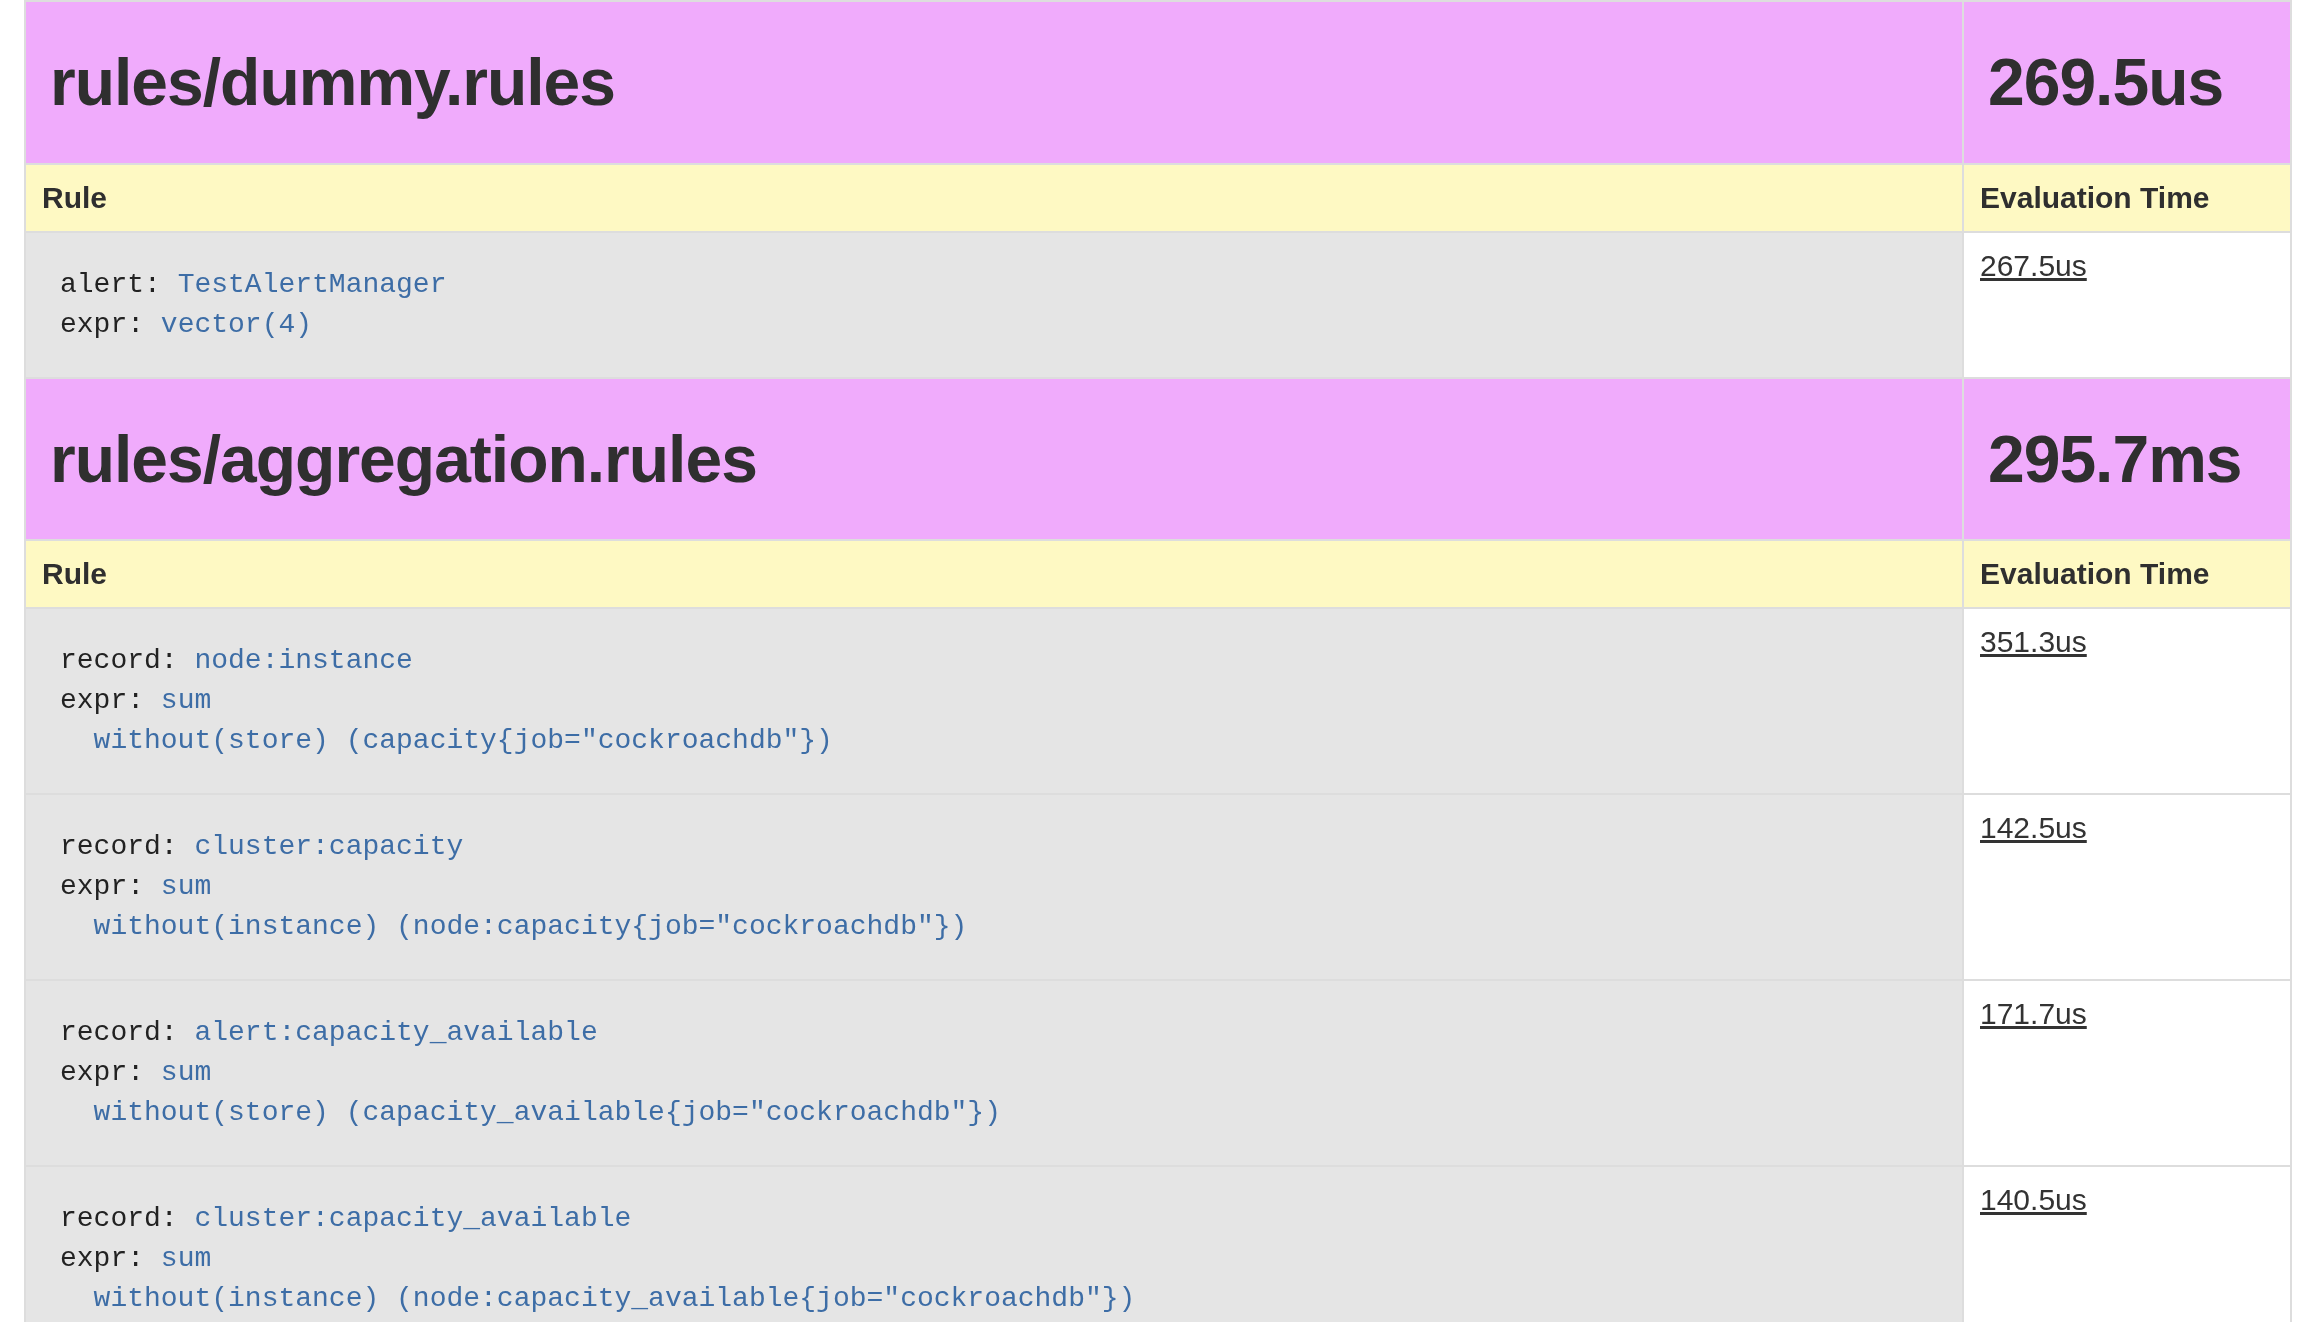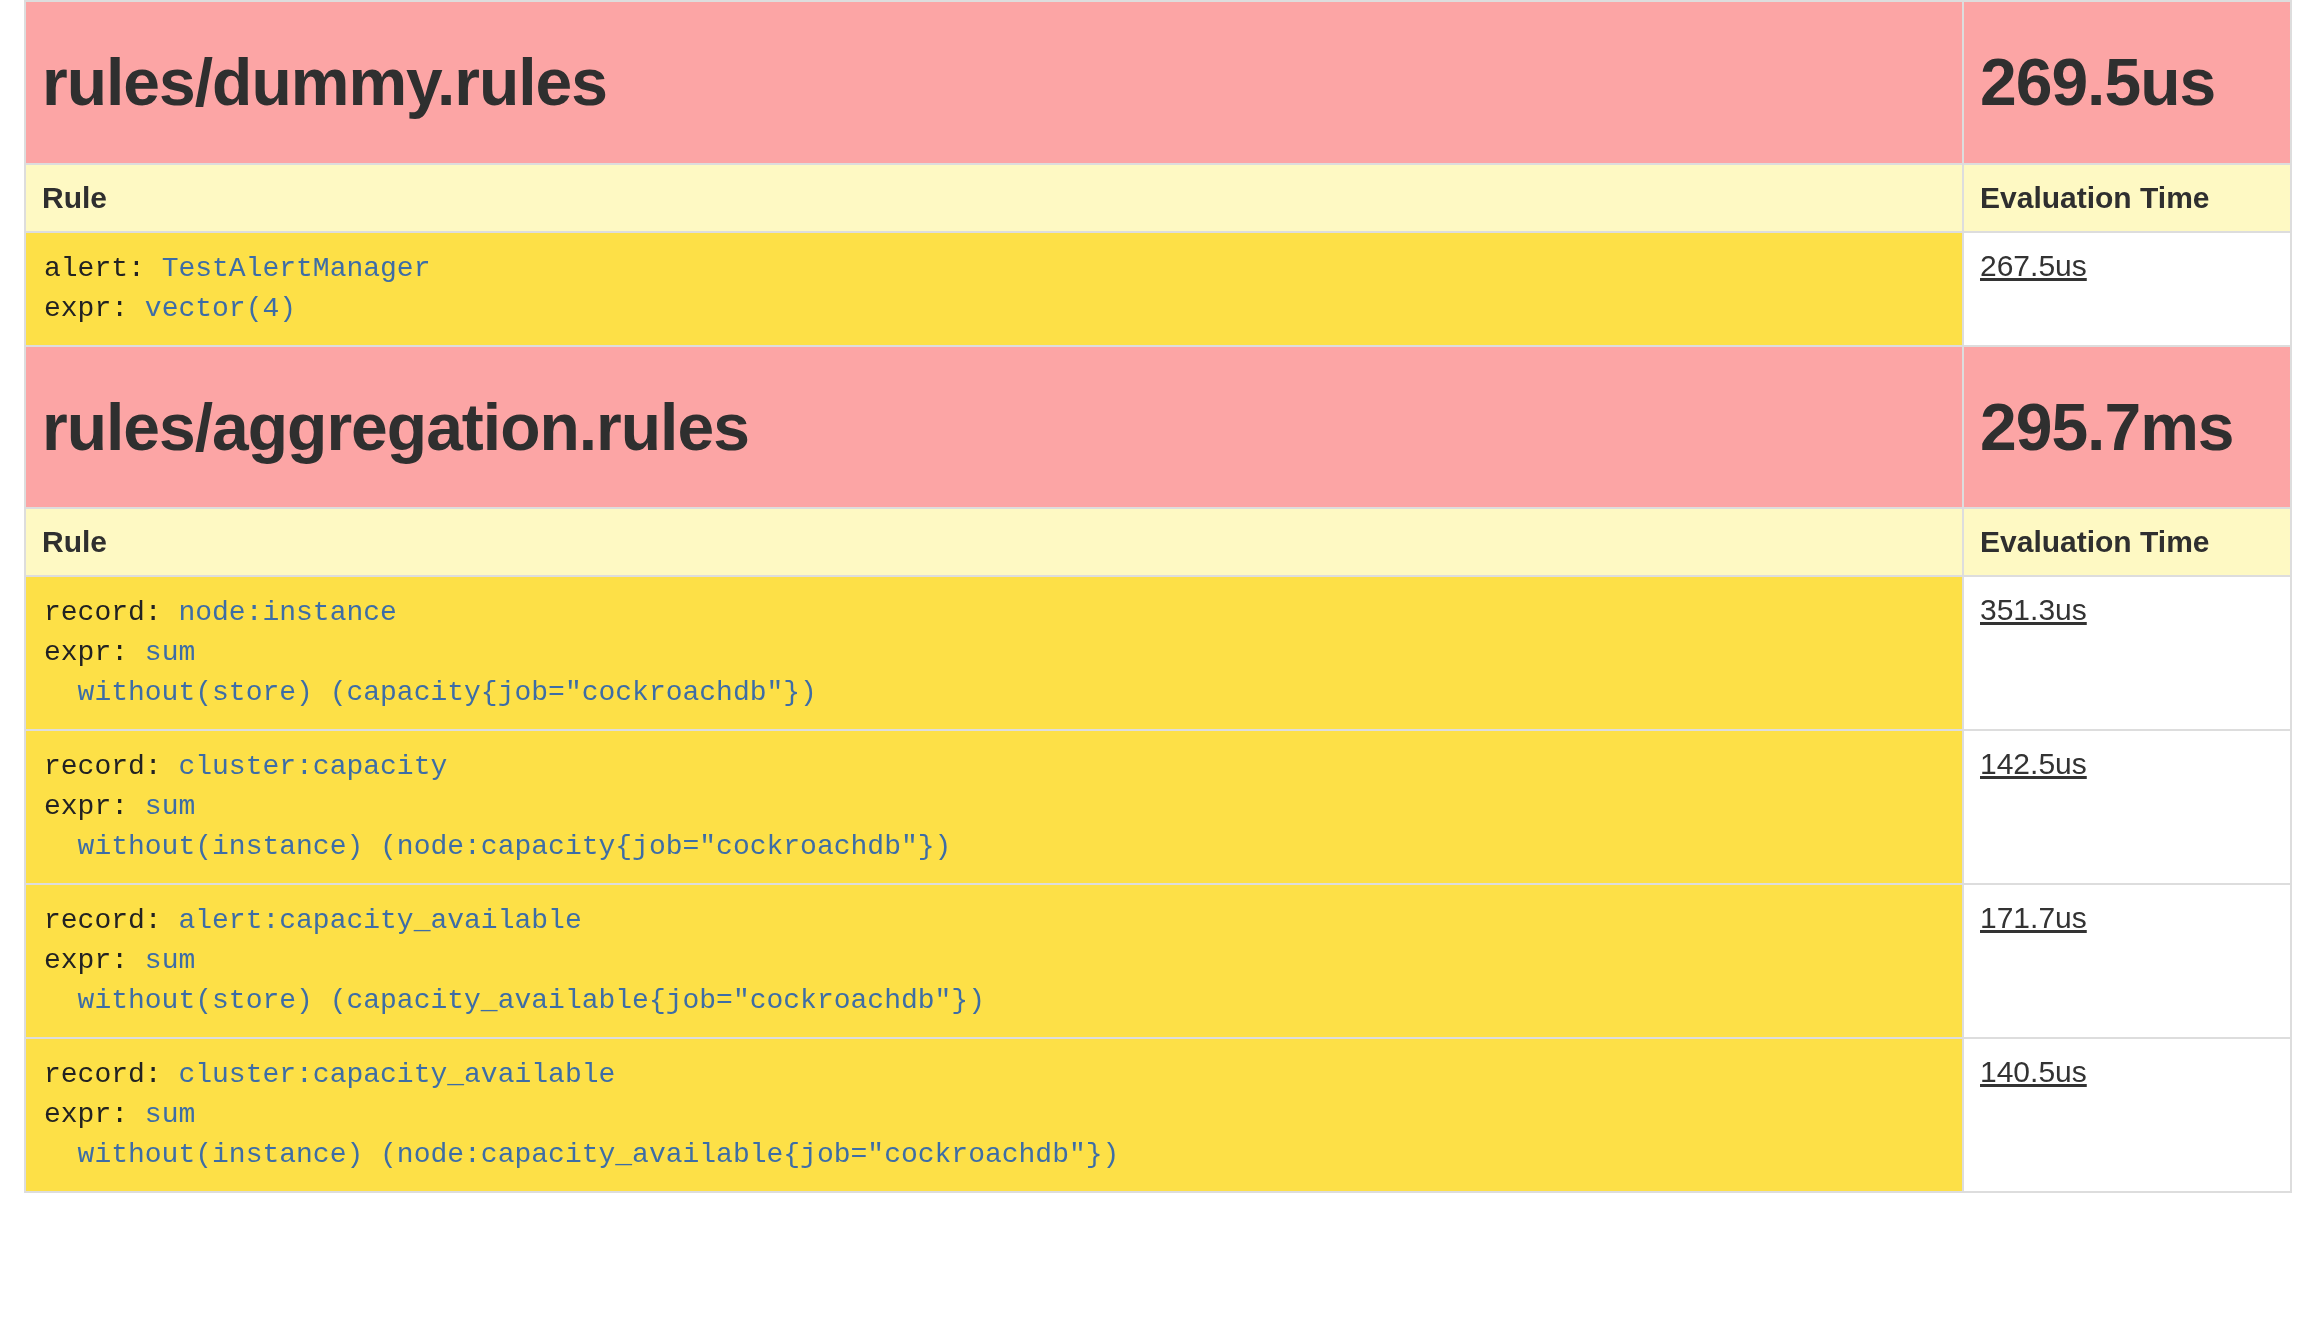"rules/dummy.rules" .group-cell { background: #fca5a5 -> #f0abfc; padding: 44px 16px -> 44px 24px }
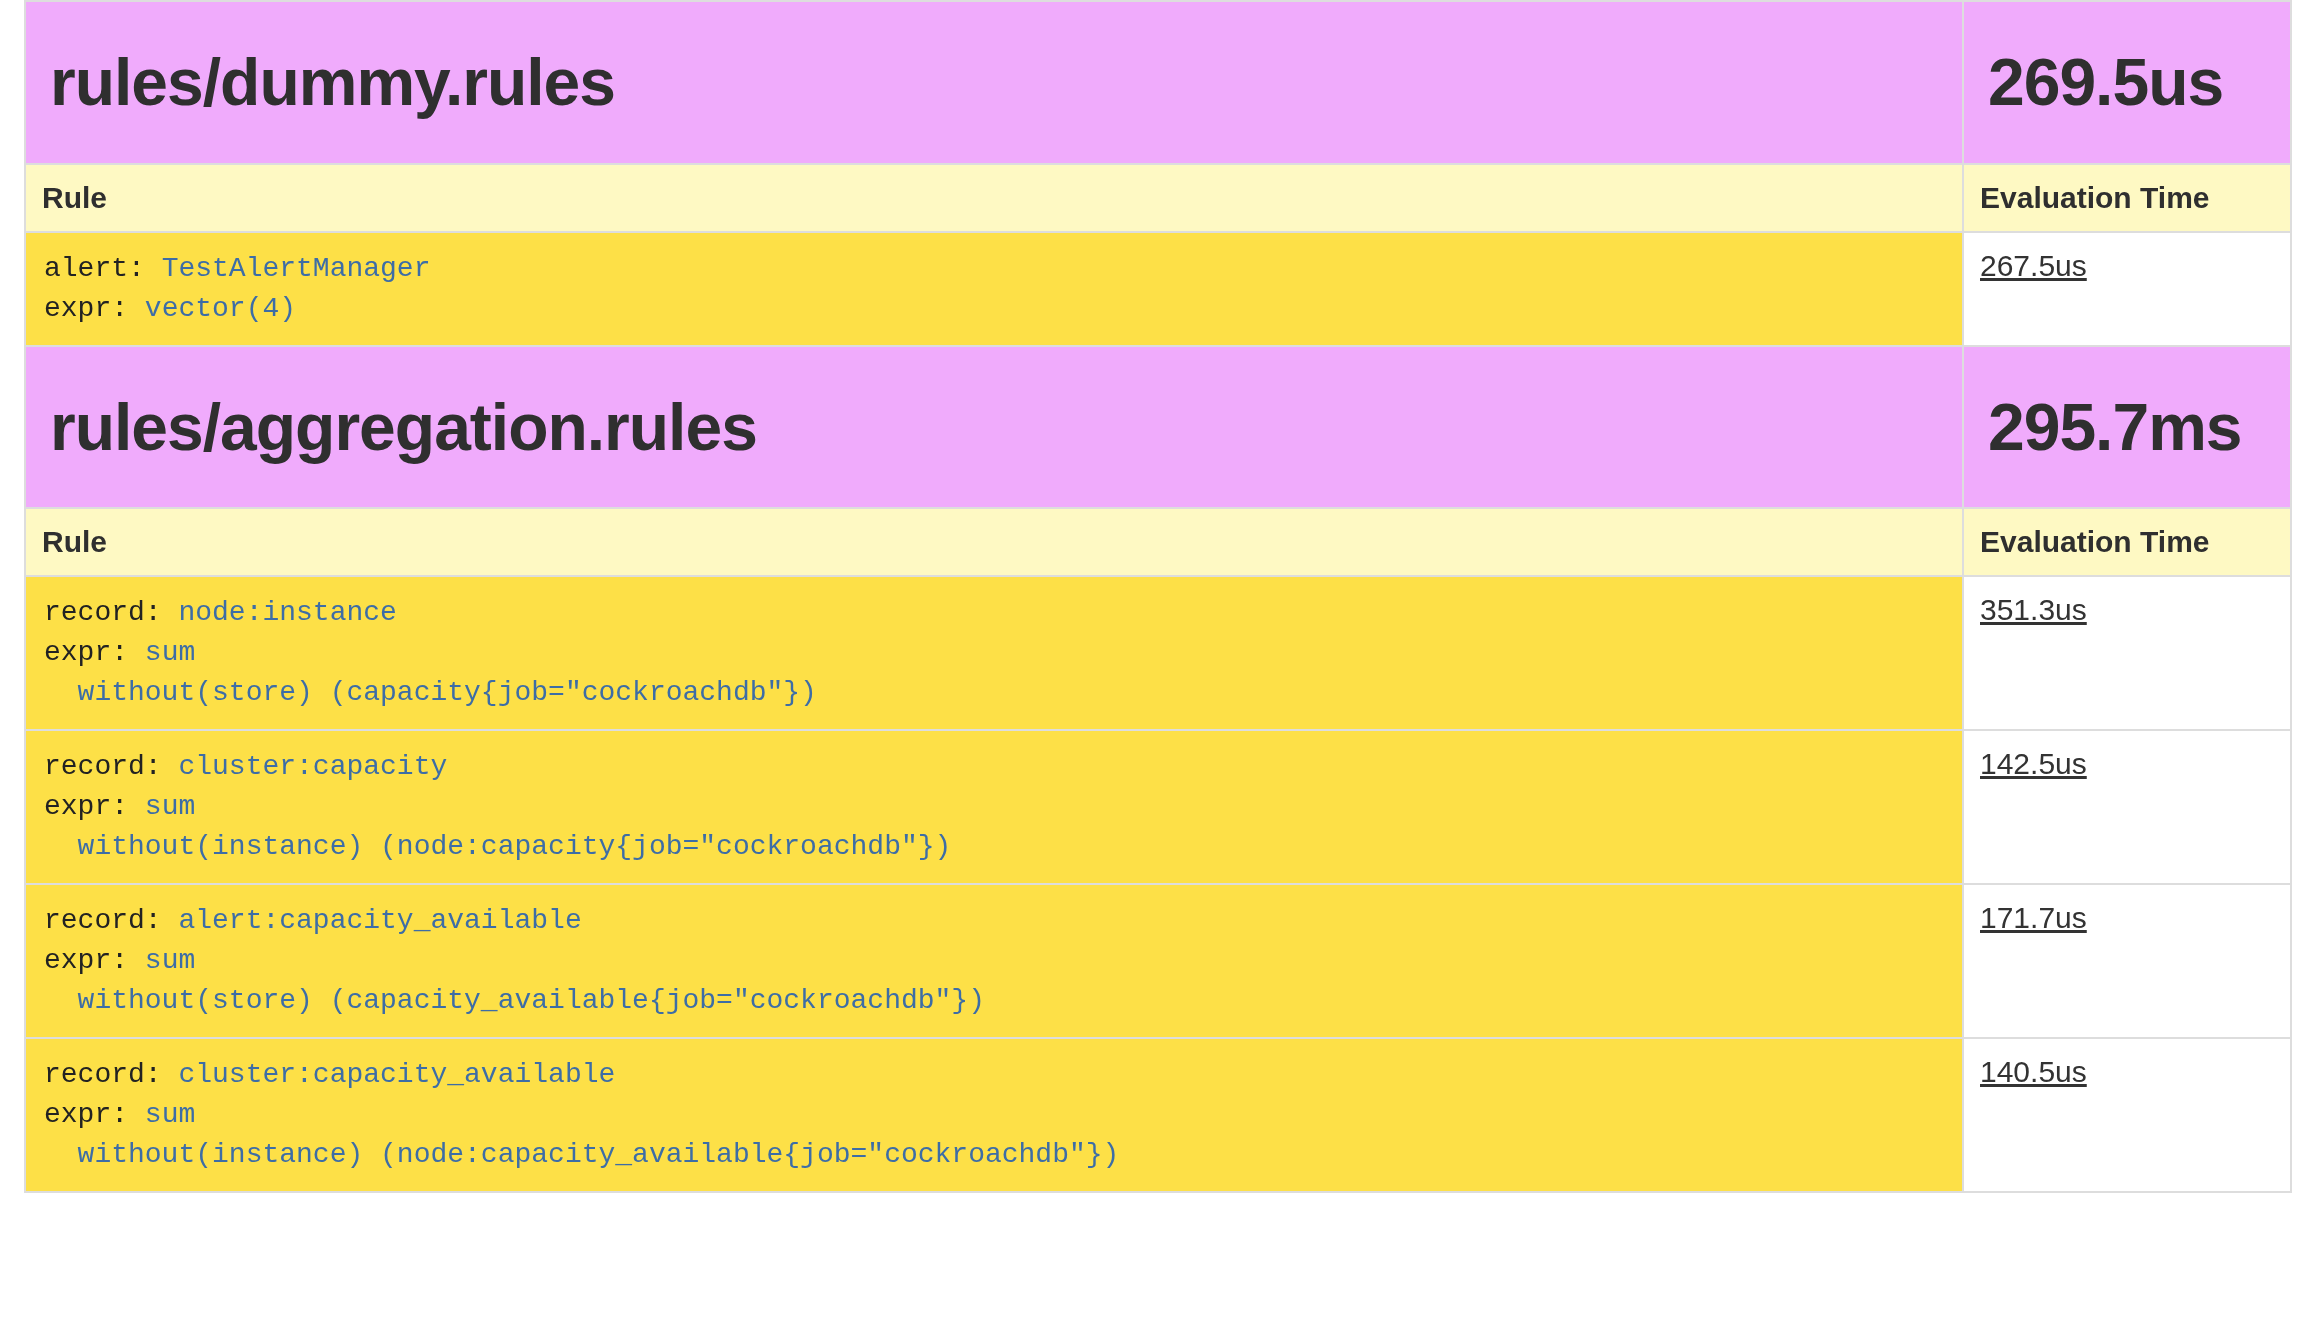"alert: TestAlertManager" td.rule-cell { background: #fde047 -> #e5e5e5; padding: 0 -> 16px }
